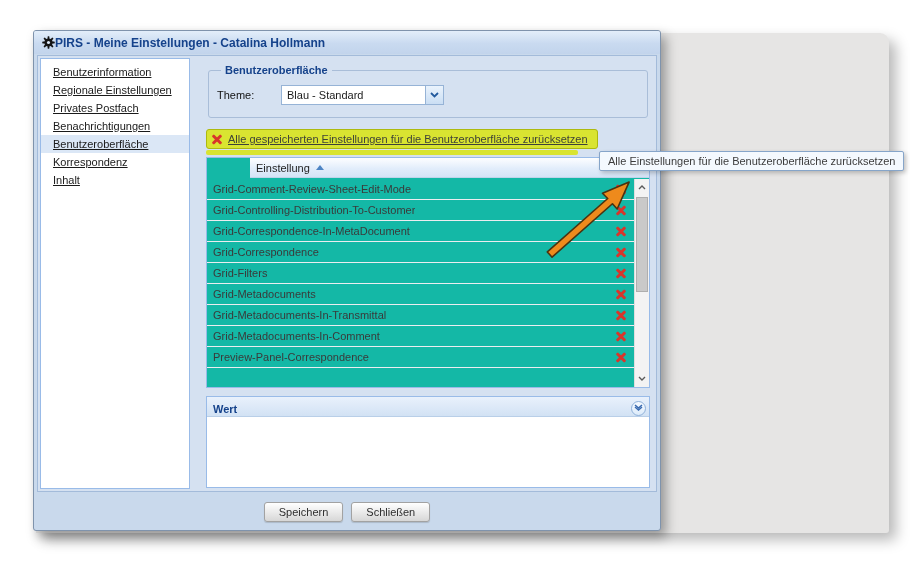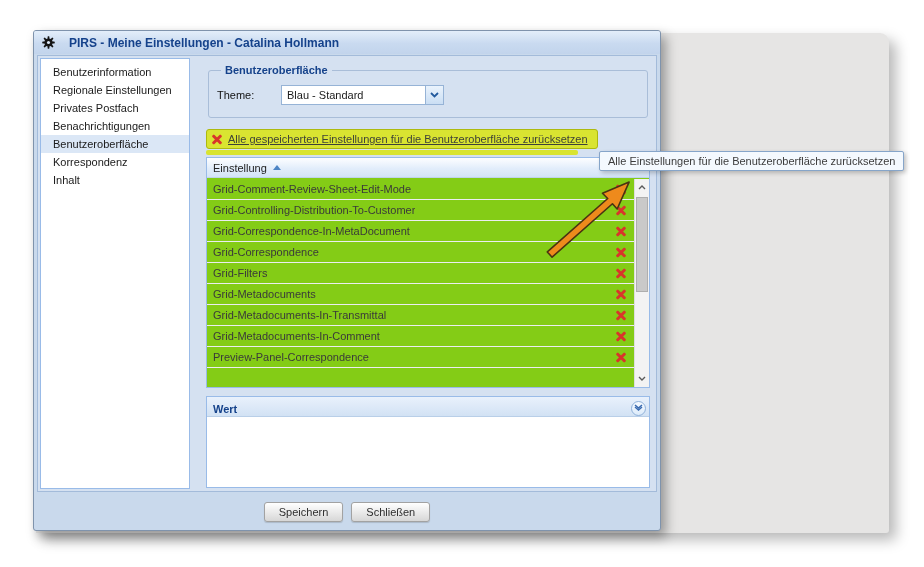"PIRS - Meine Einstellungen -" .titlebar { gap: 14px -> 0 }
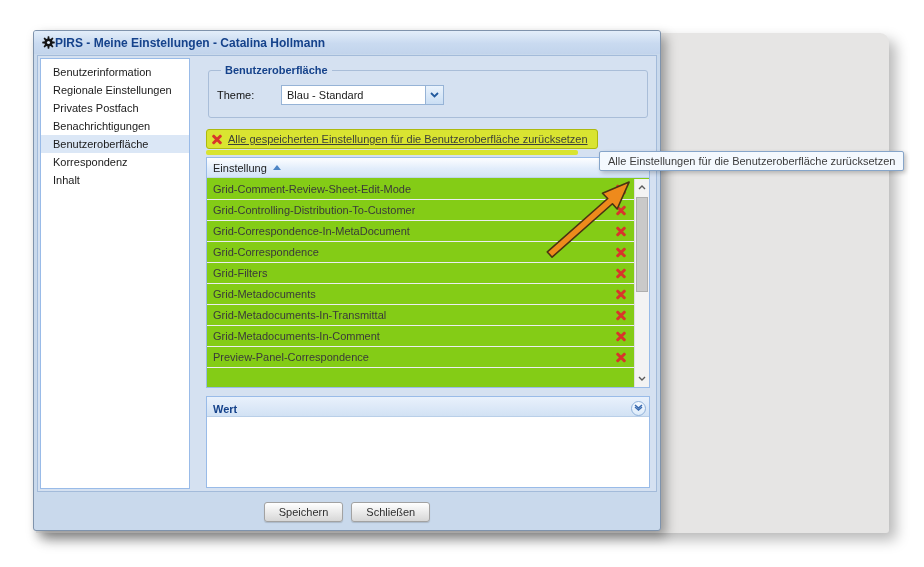"Benutzerinformation" .side-item { text-decoration: none -> underline }
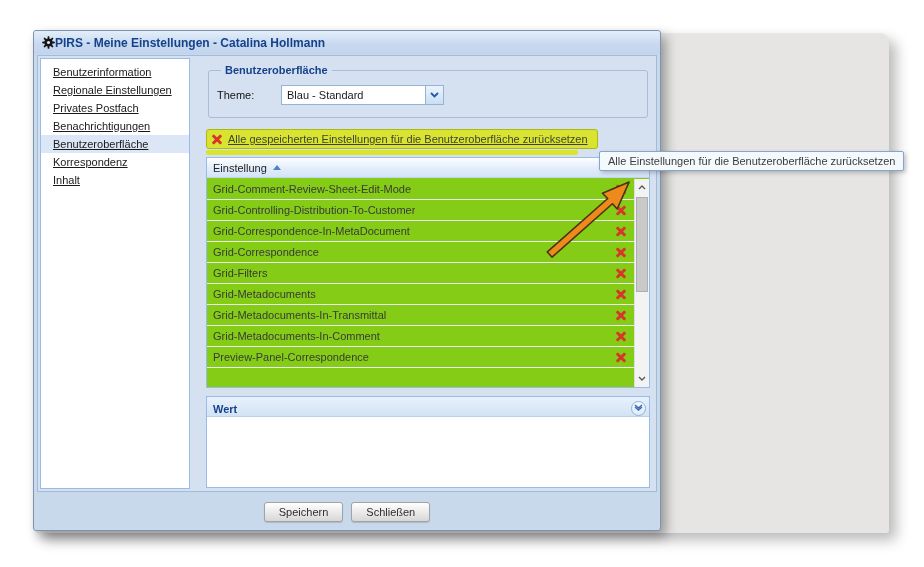"Einstellung" .grid { background: #84cc16 -> #14b8a6; padding-left: none -> 43px }
